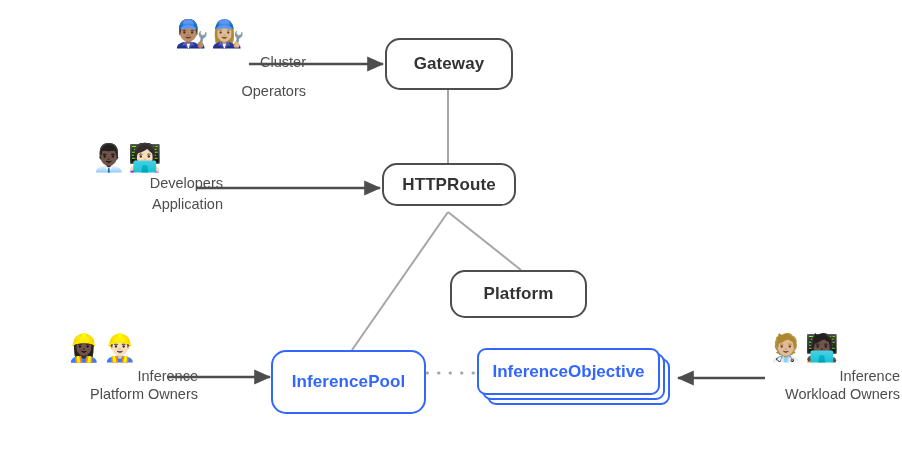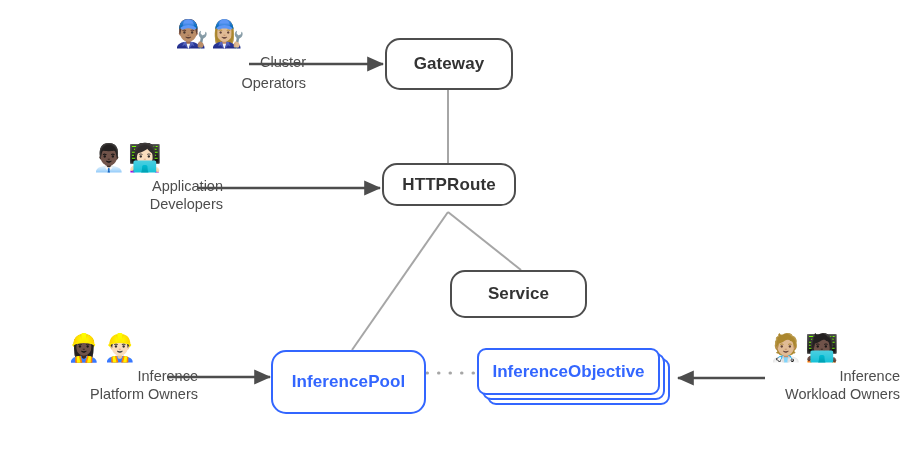"Operators" div.pname { margin-top: 3px -> 11px }
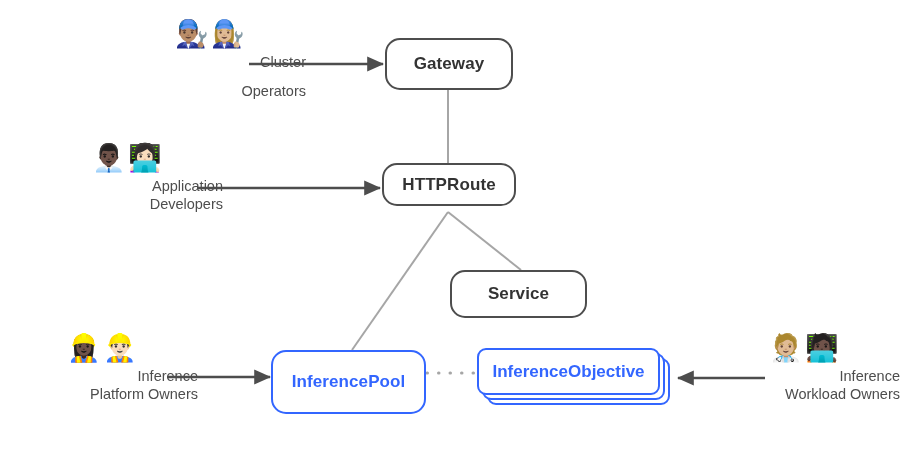"Application" div.pname { order: before "Developers" -> after "Developers" }
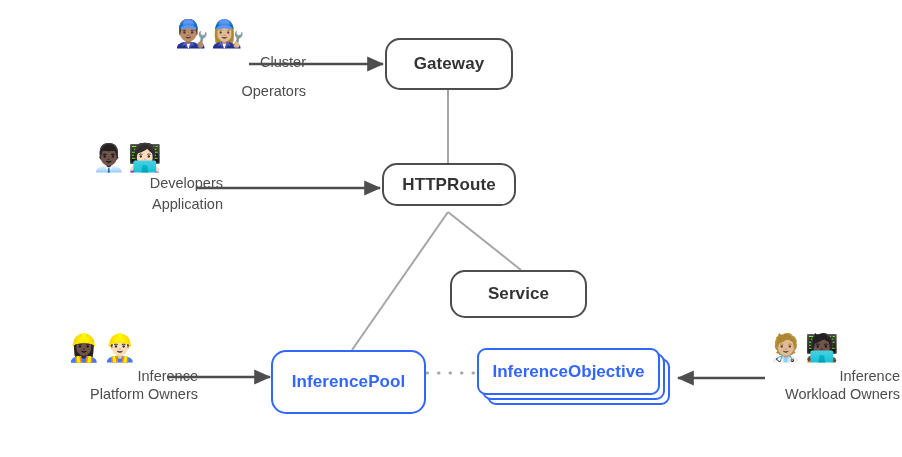"Service" span { text: Service -> Platform }
